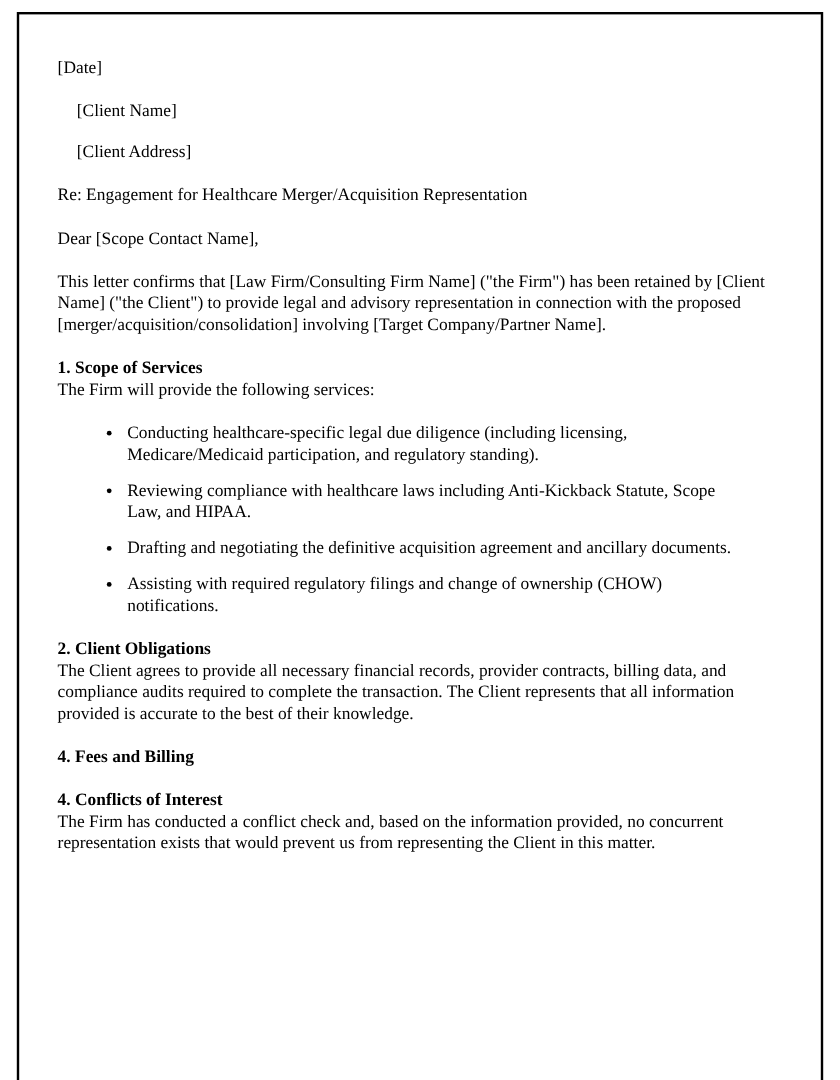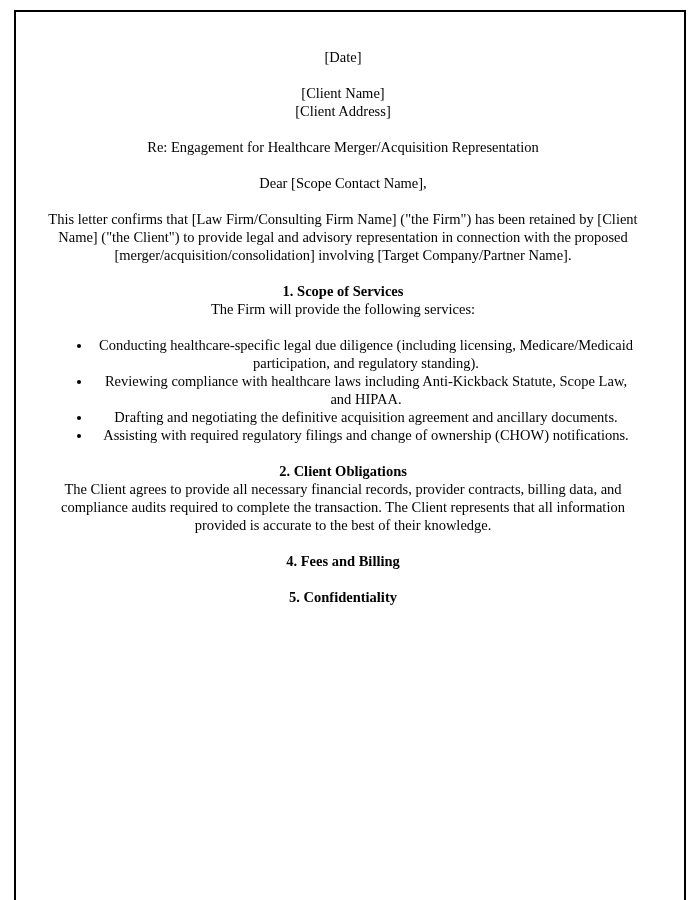"[Date]" .blk { text-align: center -> none }
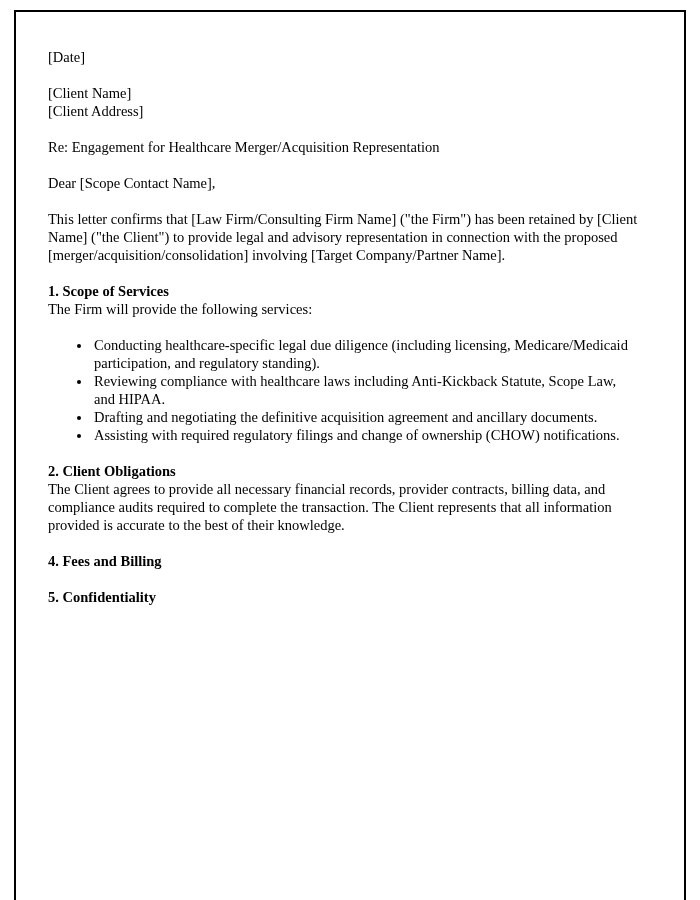"[Client Name]" .addr-line { margin: 0 -> 16px }
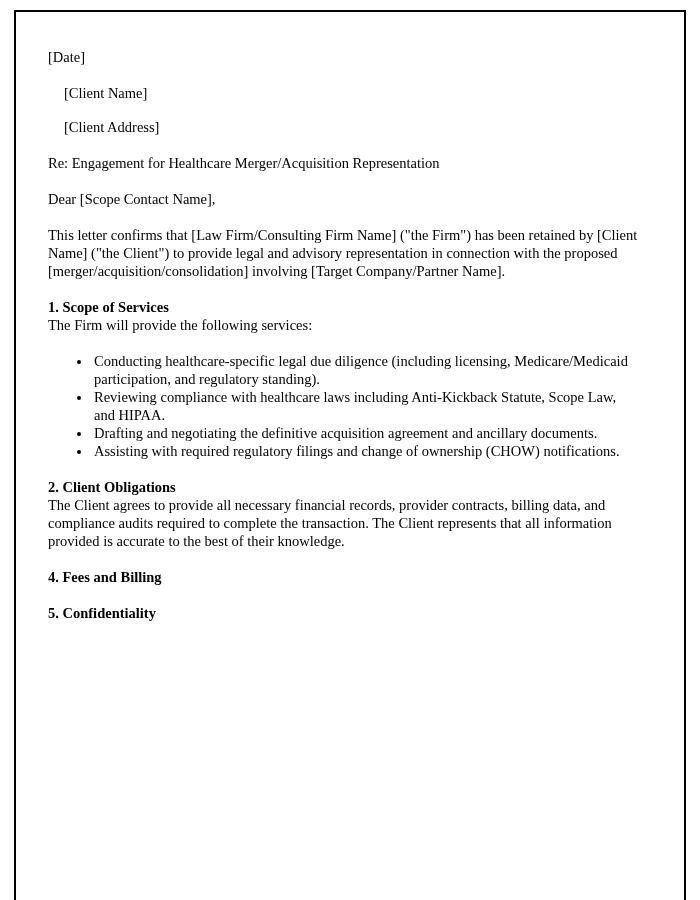"Conducting healthcare-specific legal due" ul.bullets li { margin: 0 -> 12px }
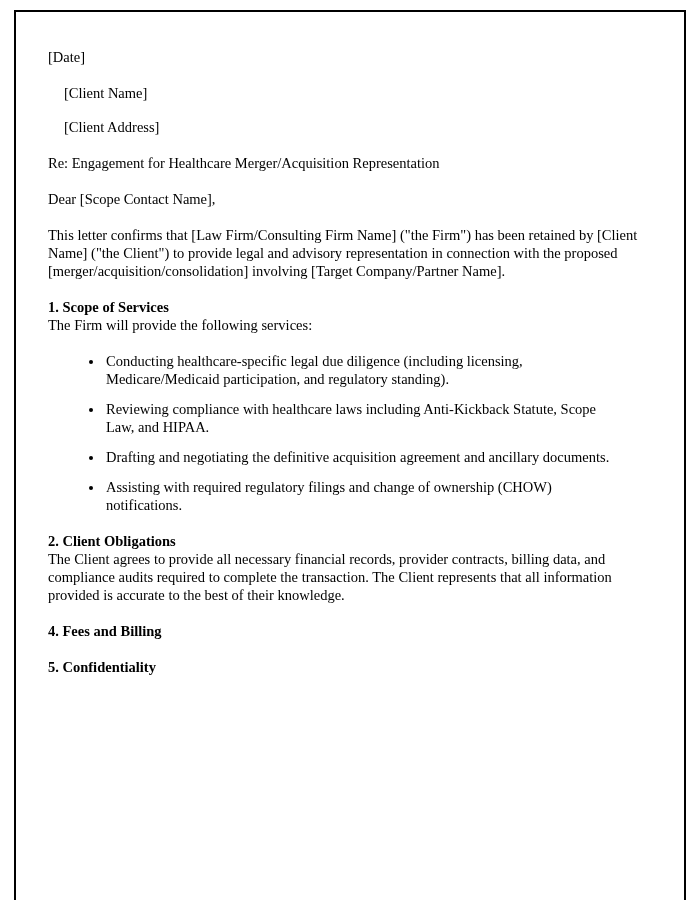"4. Conflicts of Interest" div.blk { html: none -> <div> <div>4. Conflicts of Interest</div> <div>The Firm has conducted a conflict check and, based on the information provided, no concurrent representation exists that would prevent us from representing the Client in this matter.</div> </div> }
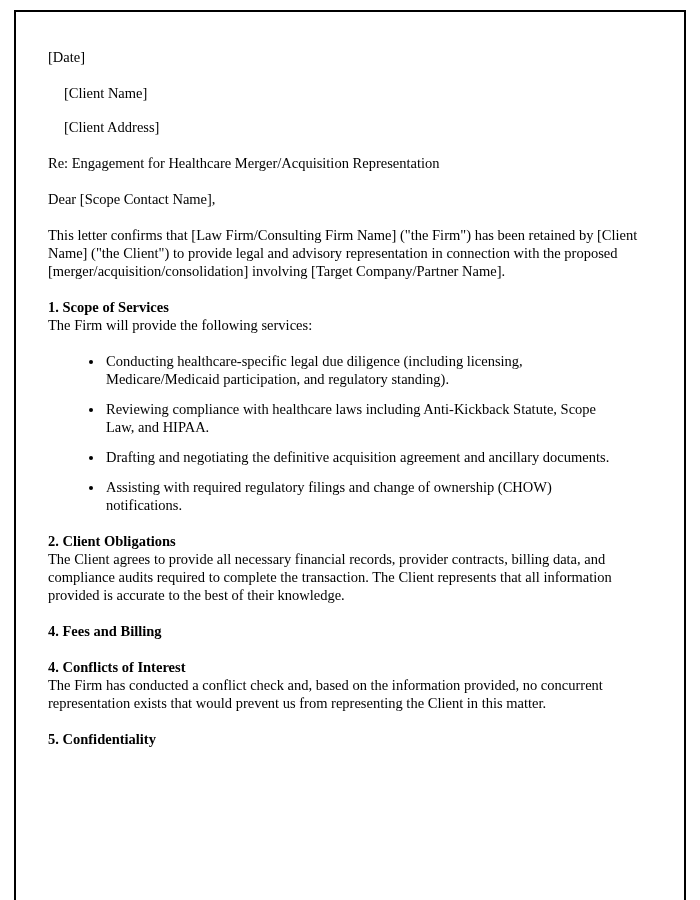"5. Confidentiality" div.blk { html: <div> <div>5. Confidentiality</div> </div> -> none }
